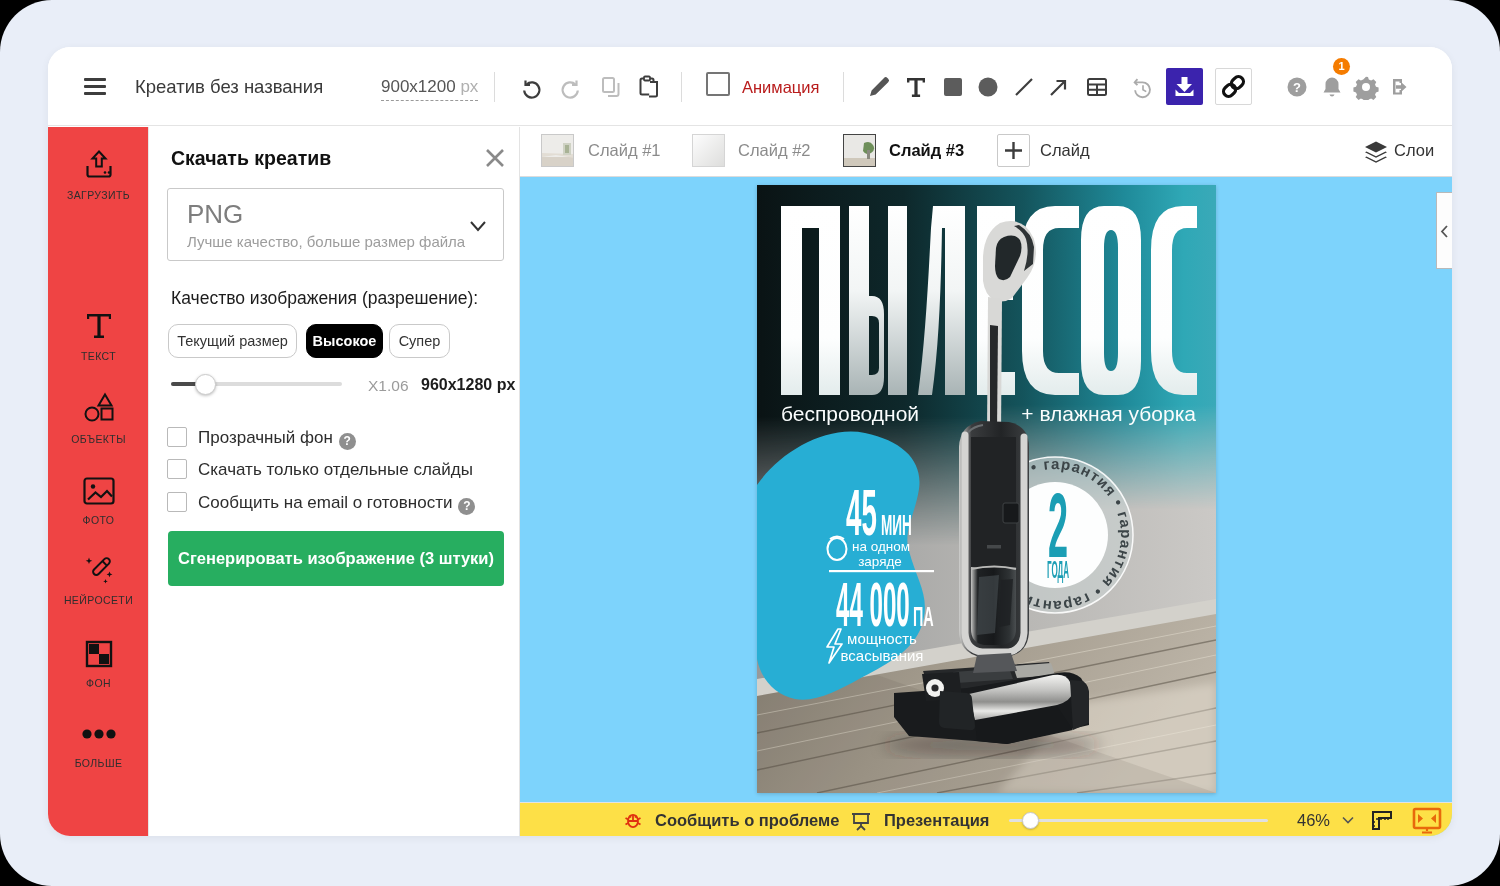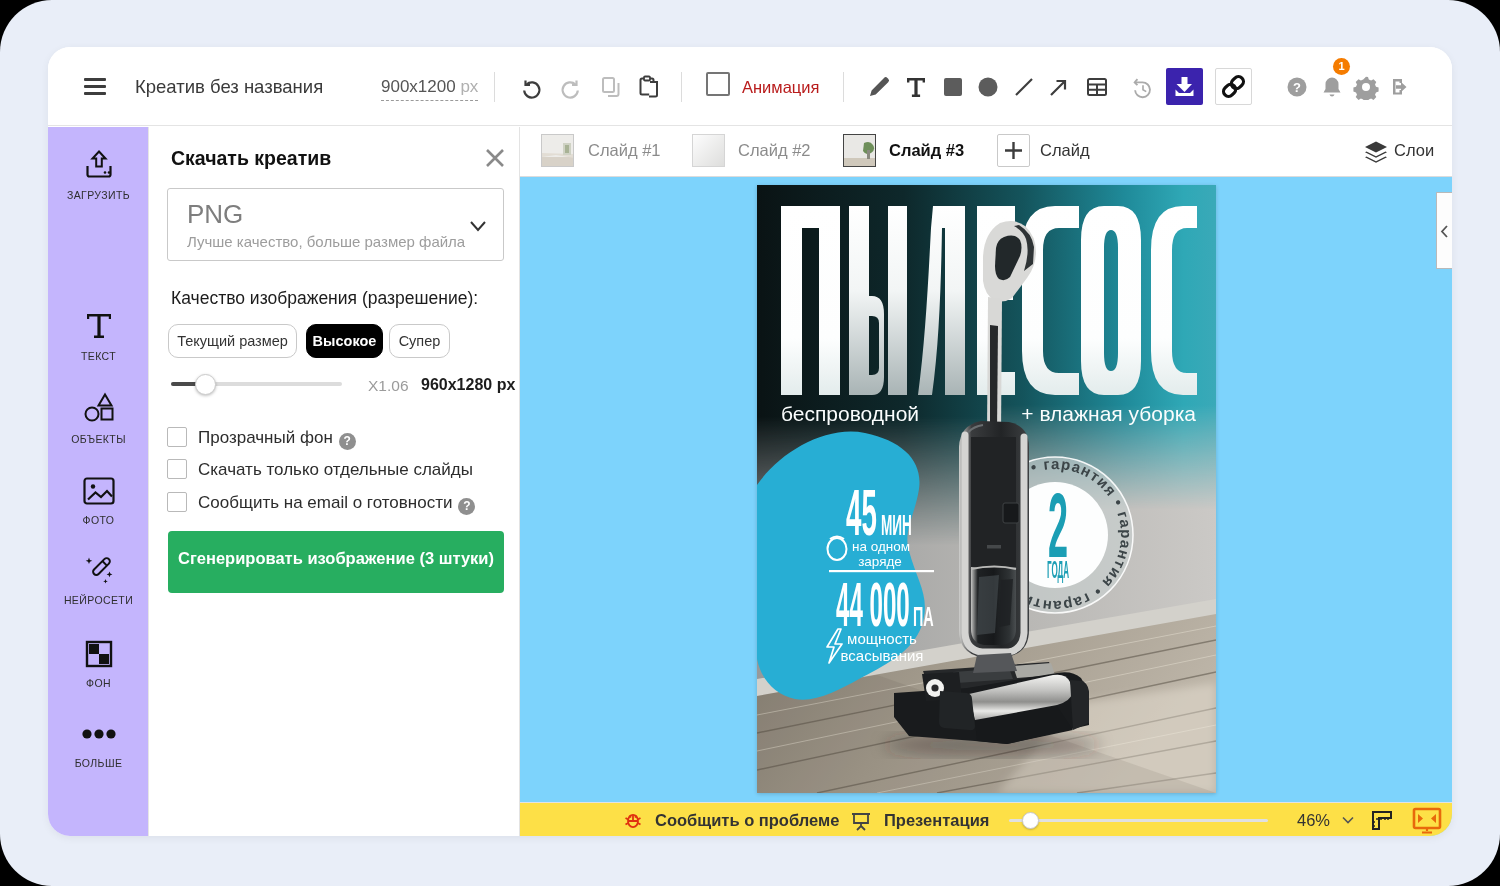"ЗАГРУЗИТЬ" .sidebar { background: #c4b5fd -> #ef4444 }
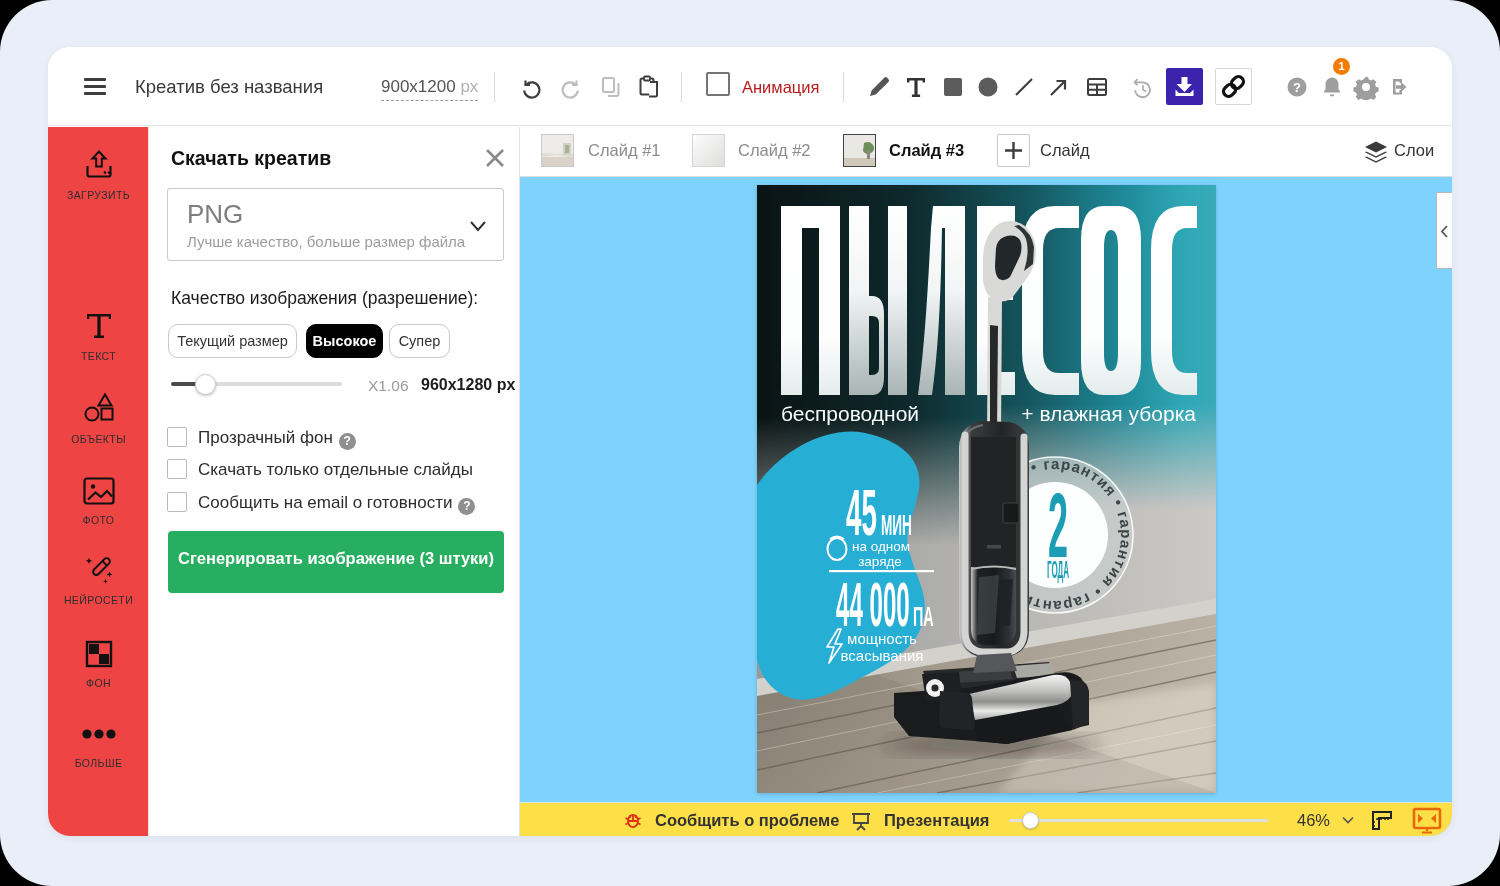"Сгенерировать изображение (3 штуки)" .genbtn { height: 62px -> 55px }
